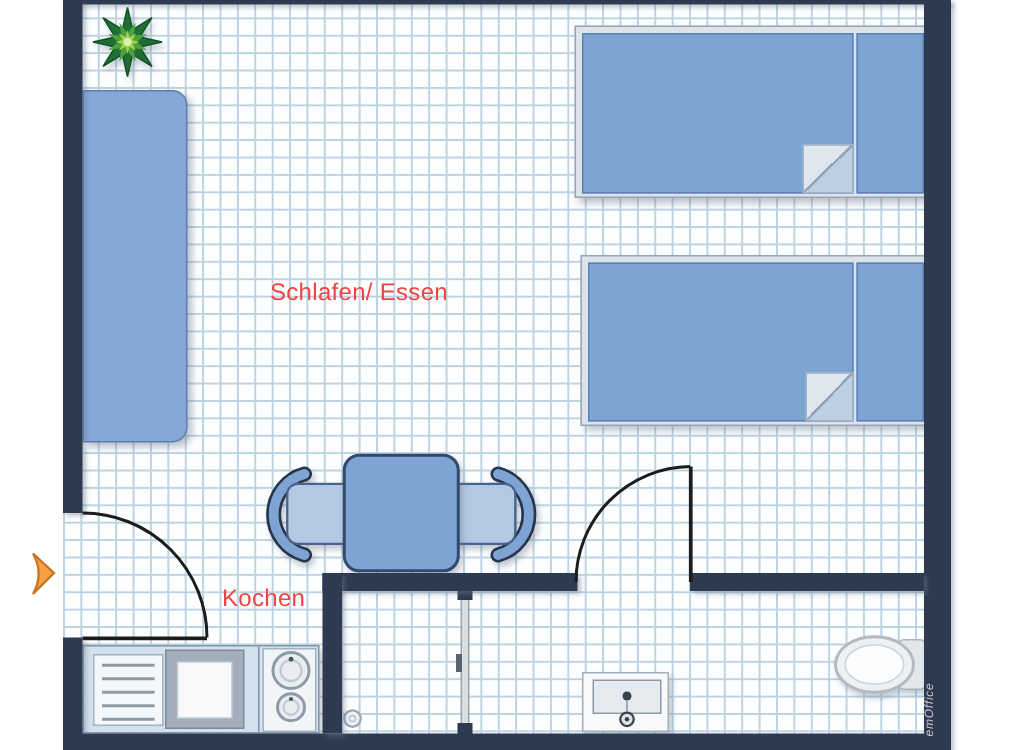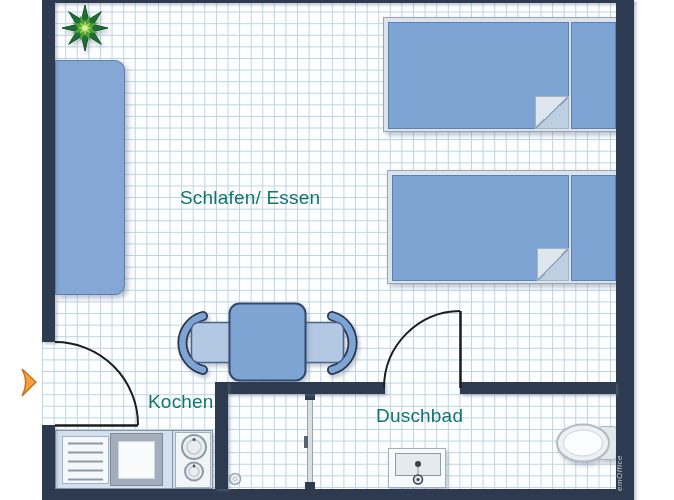"Schlafen/ Essen" .room-label { color: #0f766e -> #ef4444; font-size: 19px -> 16px }
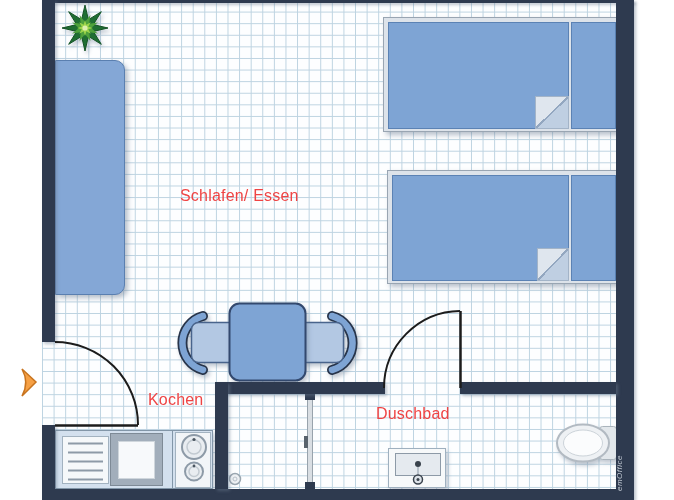"Duschbad" div.room-label { html: <div>Duschbad</div> -> none }
